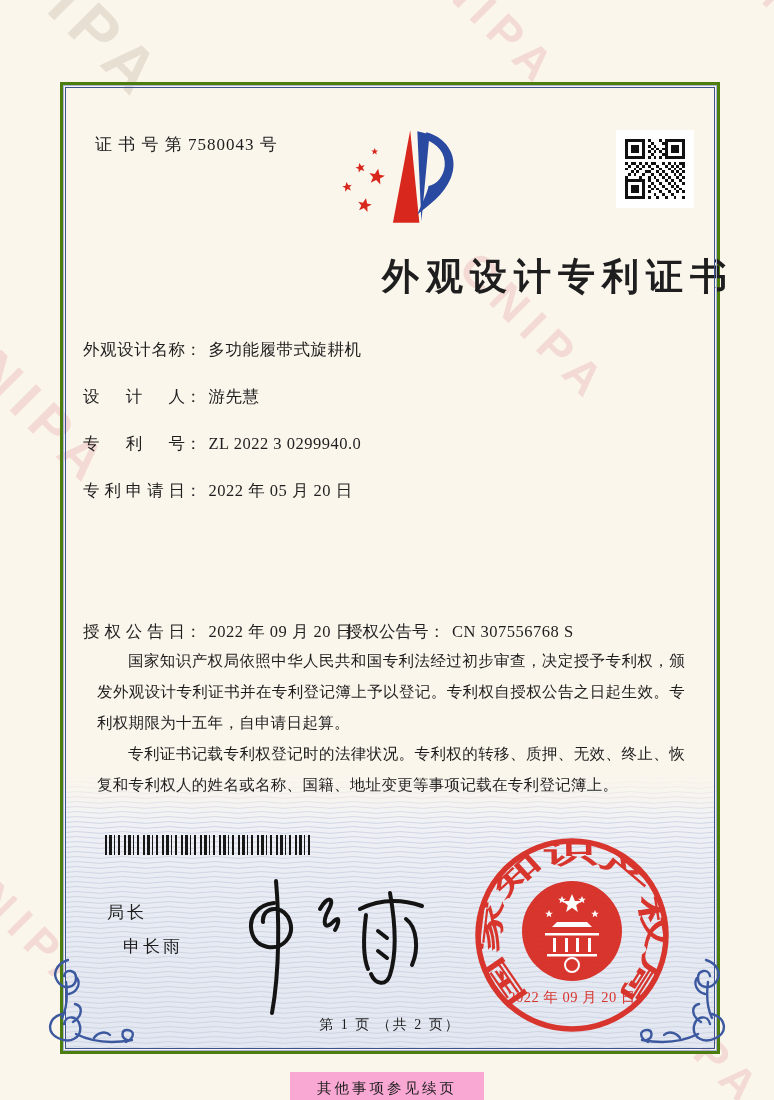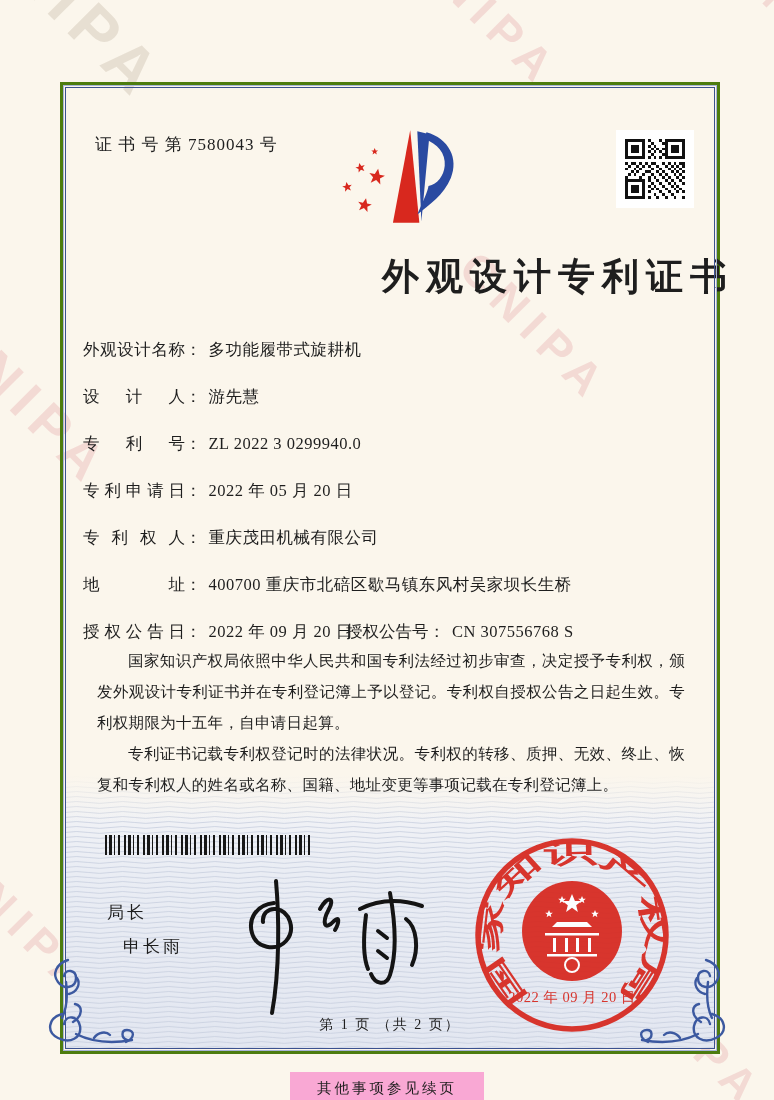"专利权人： 重庆茂田机械有限公司" div.field { html: <div> <span>专利权人</span><span>：</span><span>重庆茂田机械有限公司</span> </div> -> none }
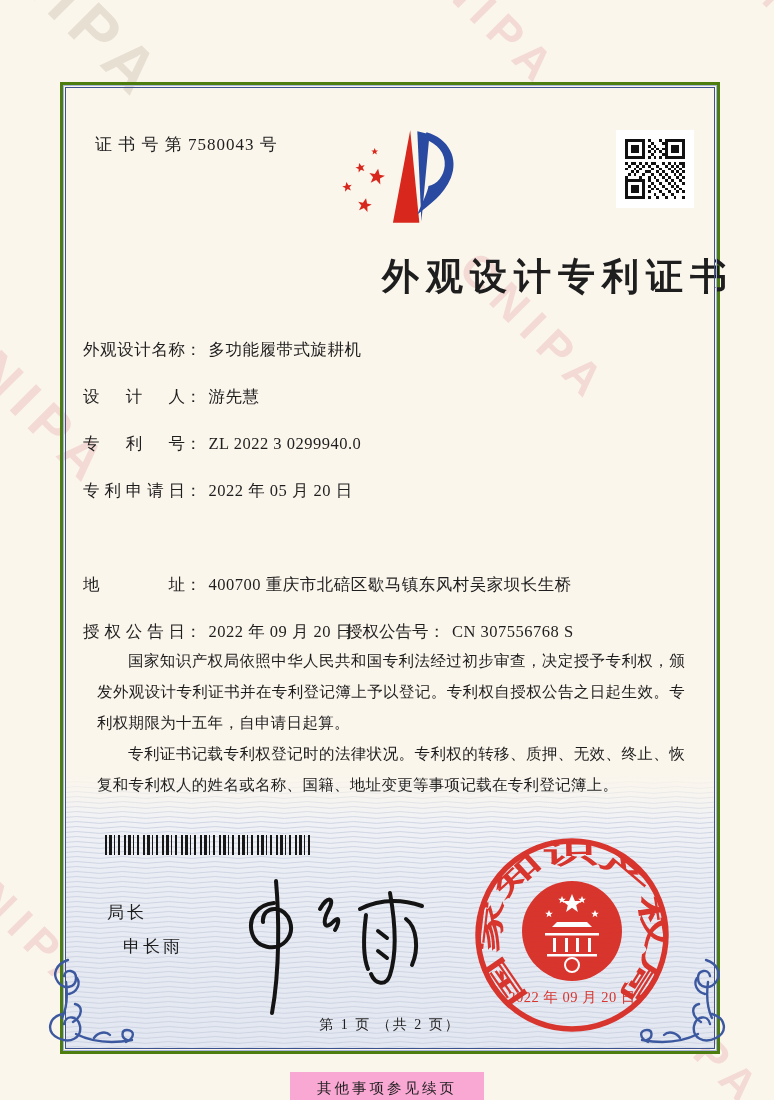"地址： 400700 重庆市北碚区歇马镇东风村吴家坝长生桥" div.field { html: <div> <span>地址</span><span>：</span><span>400700 重庆市北碚区歇马镇东风村吴家坝长生桥</span> </div> -> none }
